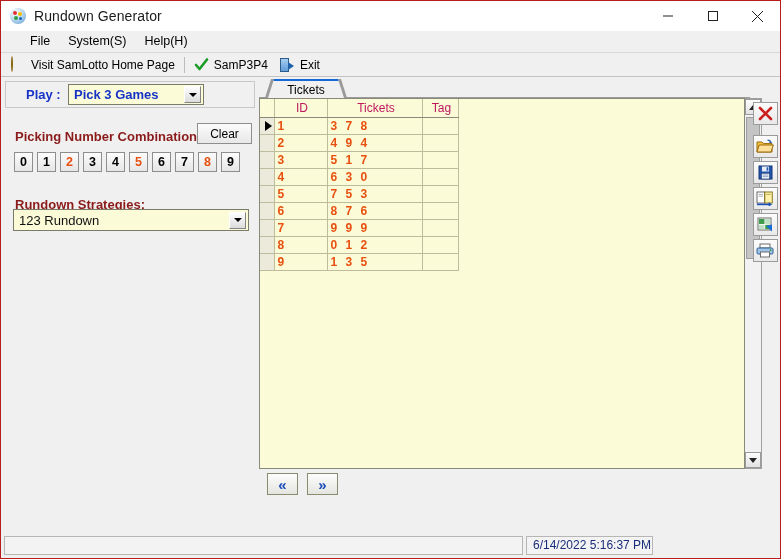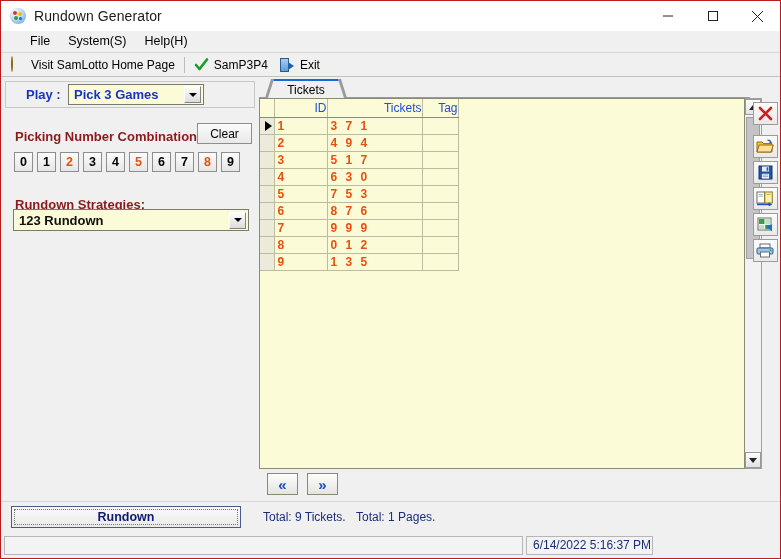"ID" table.grid thead th { color: #1d4ed8 -> #be185d; text-align: right -> center }
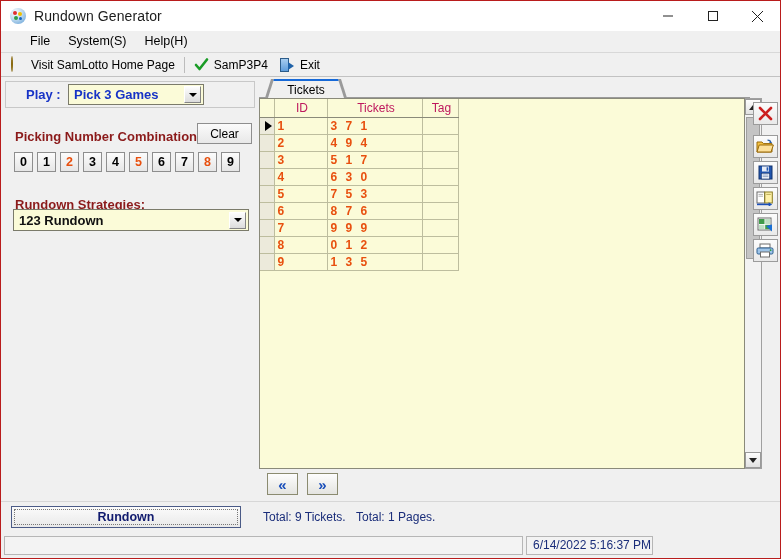"3 7 1" td.c-tk { text: 1 -> 8 }
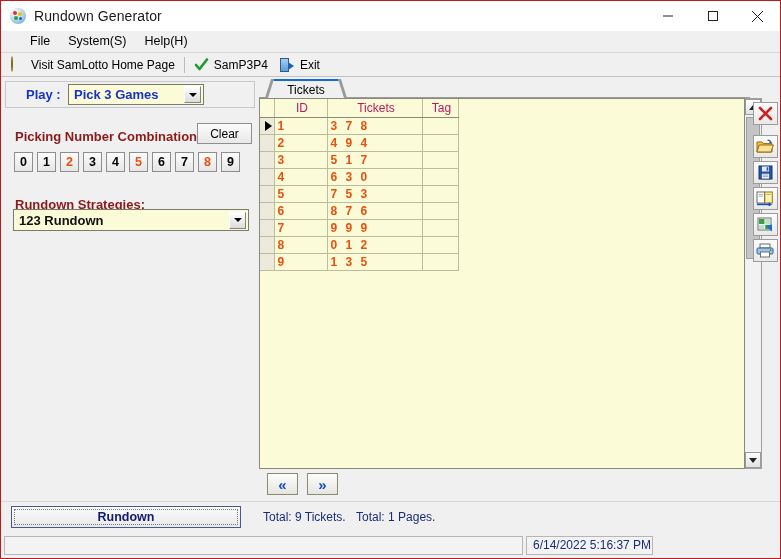"123 Rundown" #strat-combo .combo-text { font-weight: bold -> normal }
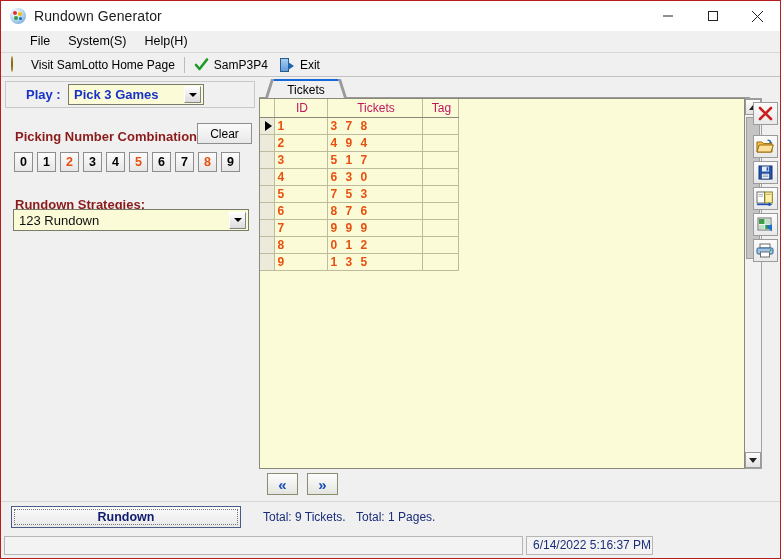"Rundown" div.footer { html: <div> <div>Rundown</div> <div>Total: 9 Tickets.</div> <div>Total: 1 Pages.</div> </div> -> none }
